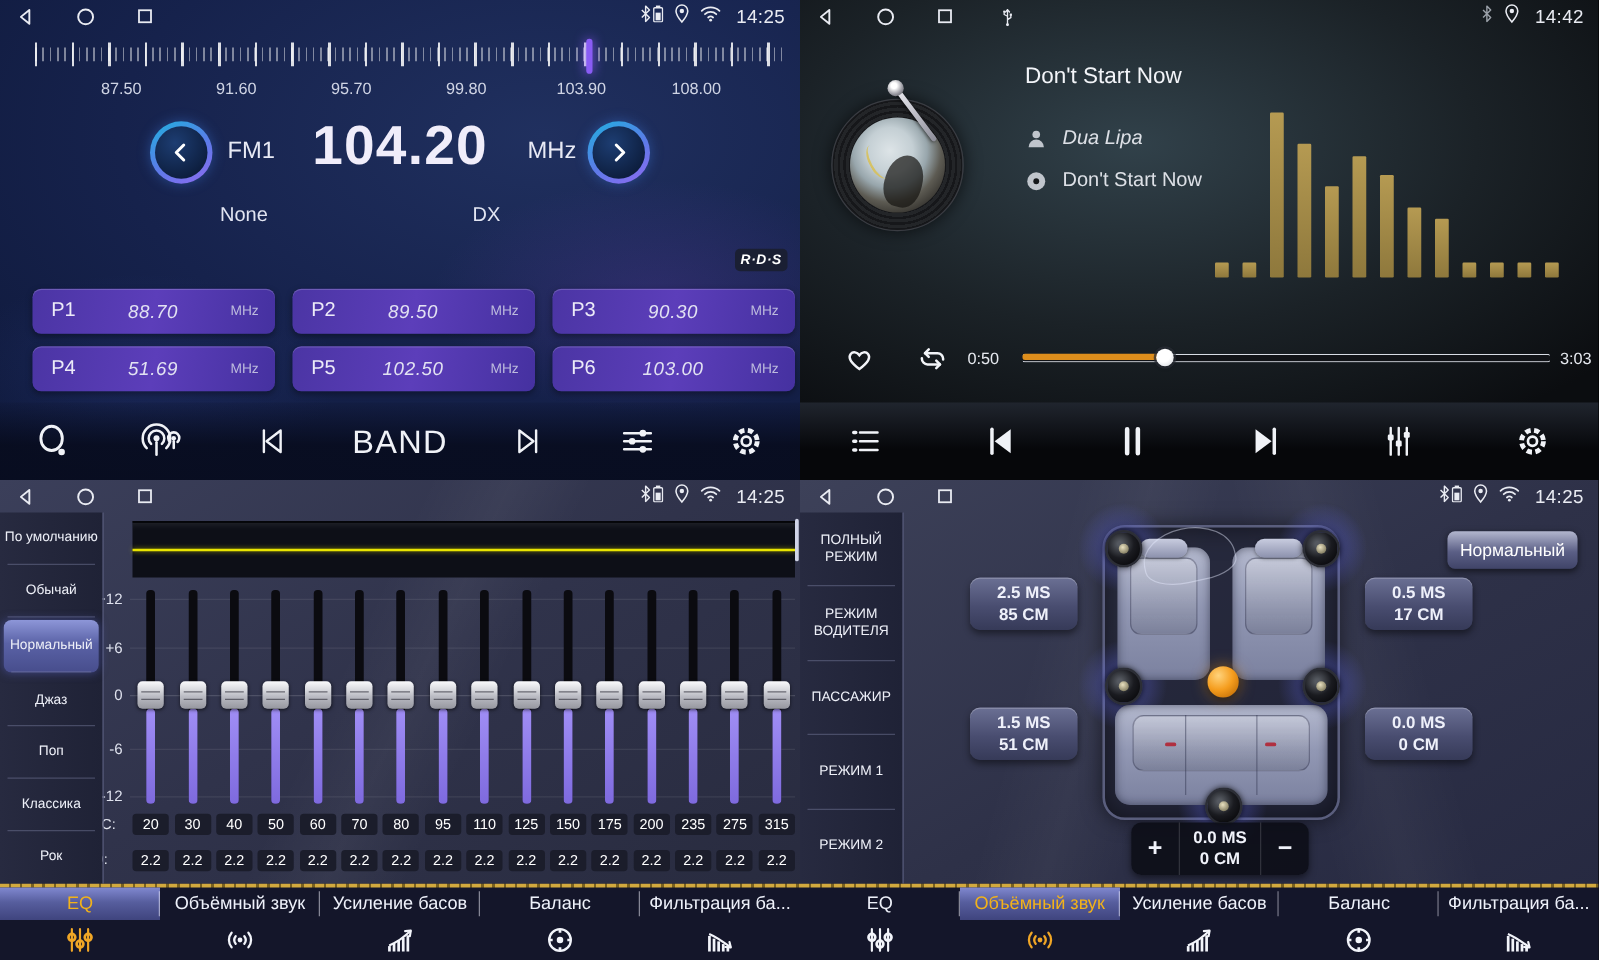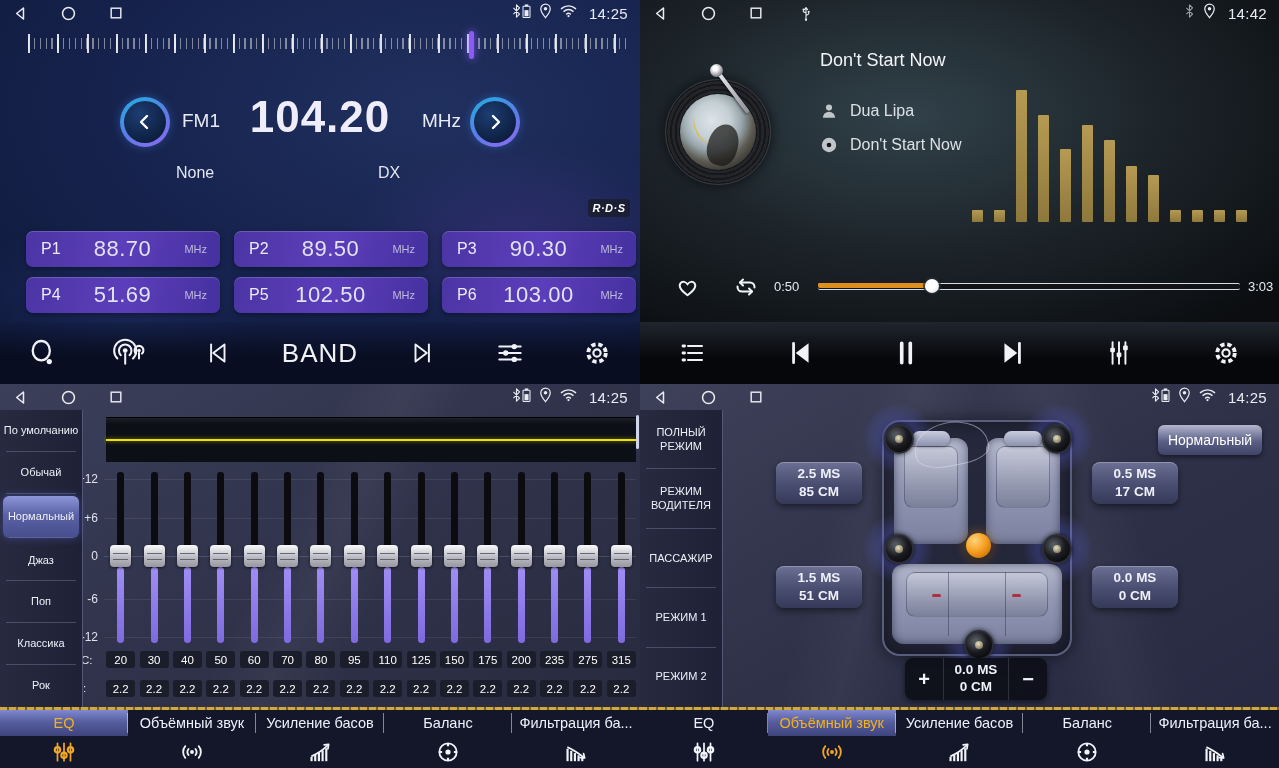"87.50" div.ruler-labels { html: none -> <div> <span>87.50</span> <span>91.60</span> <span>95.70</span> <span>99.80</span> <span>103.90</span> <span>108.00</span> </div> }
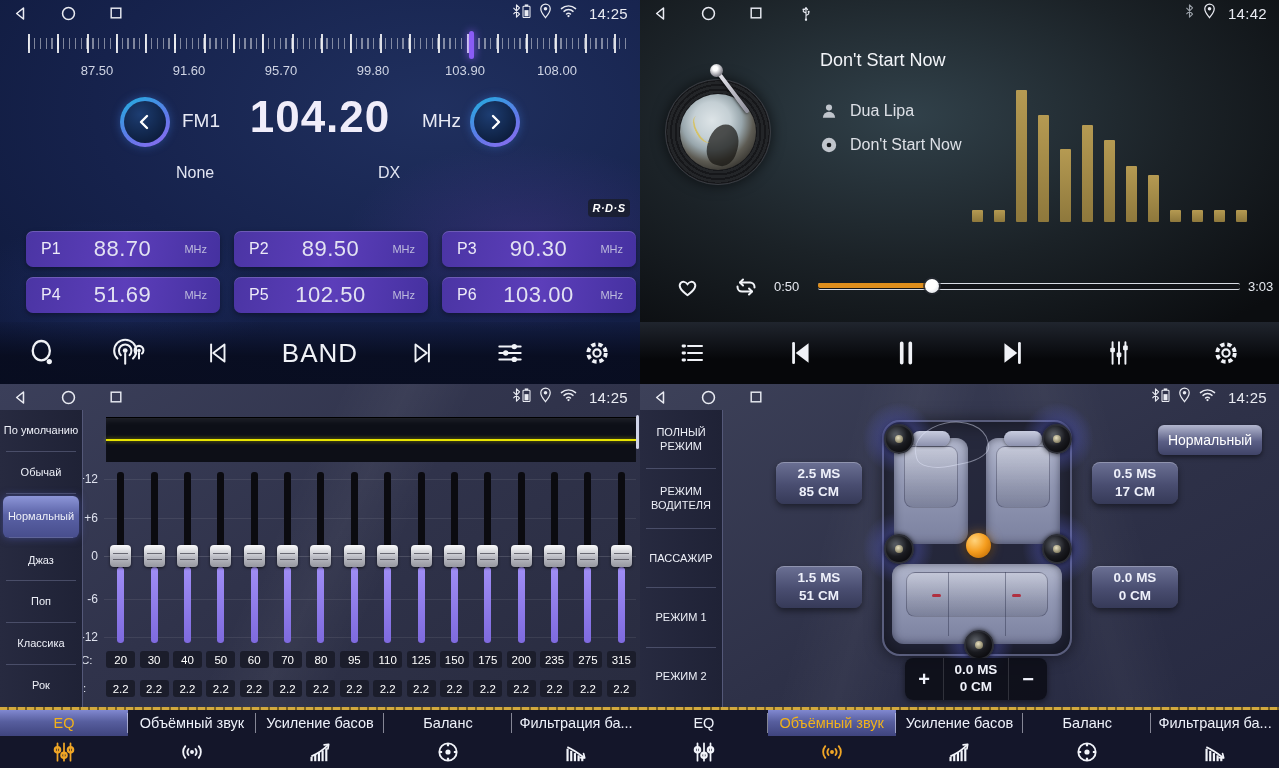"Dua Lipa" div.meta-row { font-style: none -> italic }
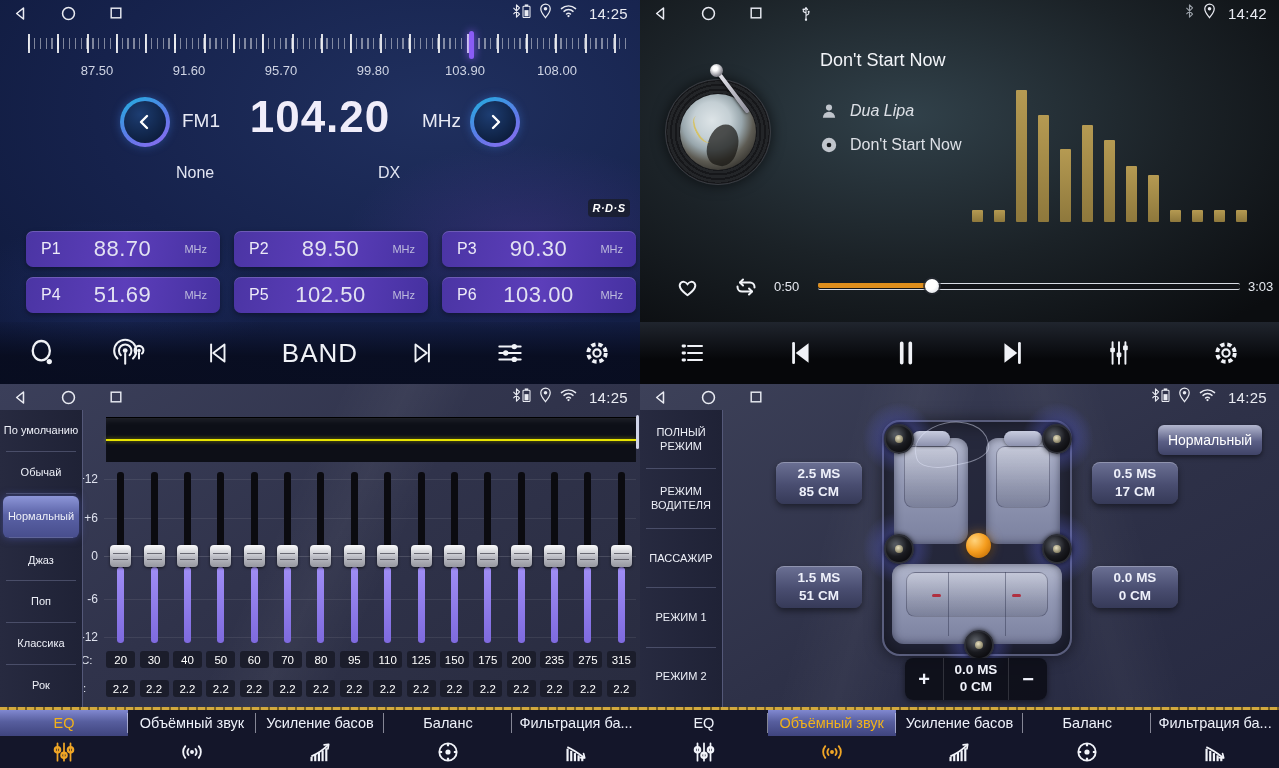"88.70" .preset .pf { font-size: 22px -> 15px; font-style: none -> italic }
